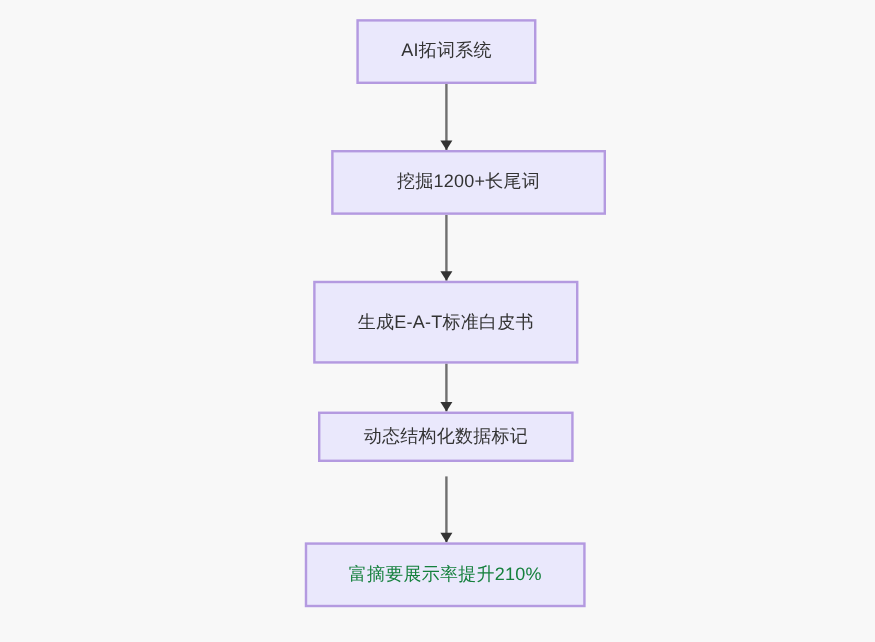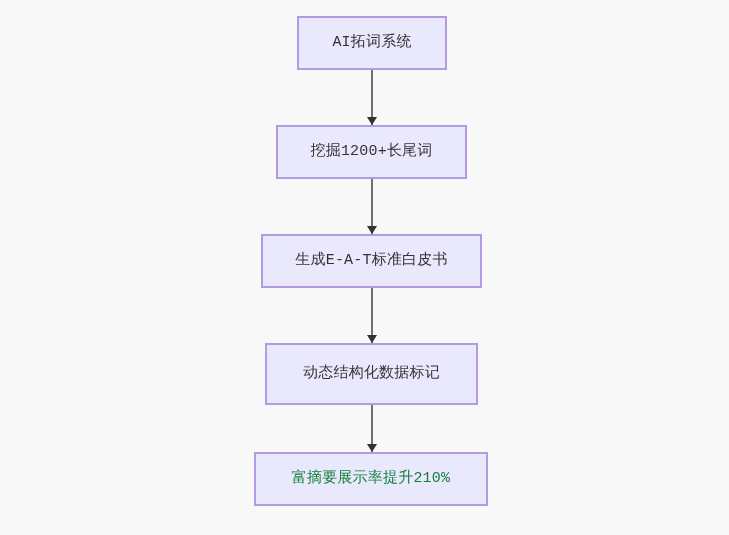"AI拓词系统" div { font-family: Liberation Mono, monospace -> none }
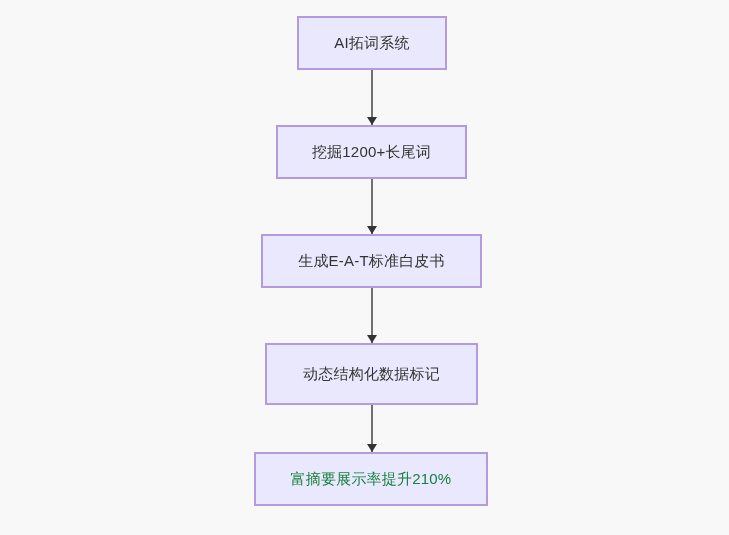"挖掘1200+长尾词" div.node { width: 191px -> 229px }
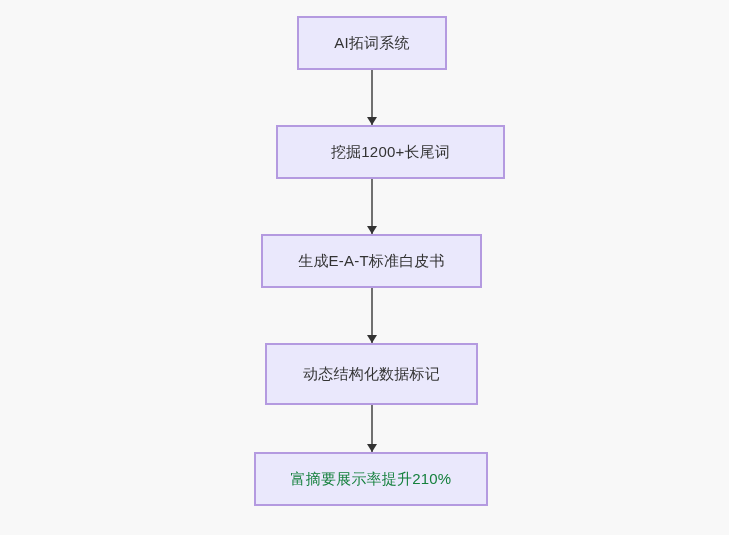"生成E-A-T标准白皮书" div.node { height: 54px -> 69px }
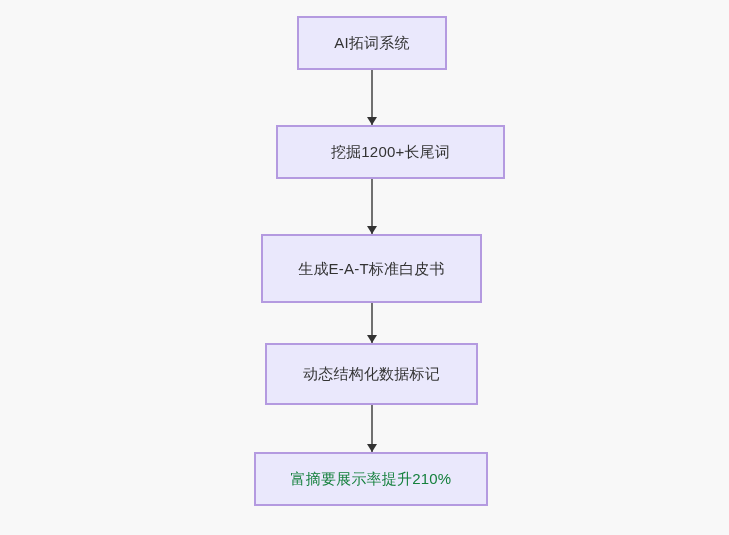"动态结构化数据标记" div.node { height: 62px -> 42px }
